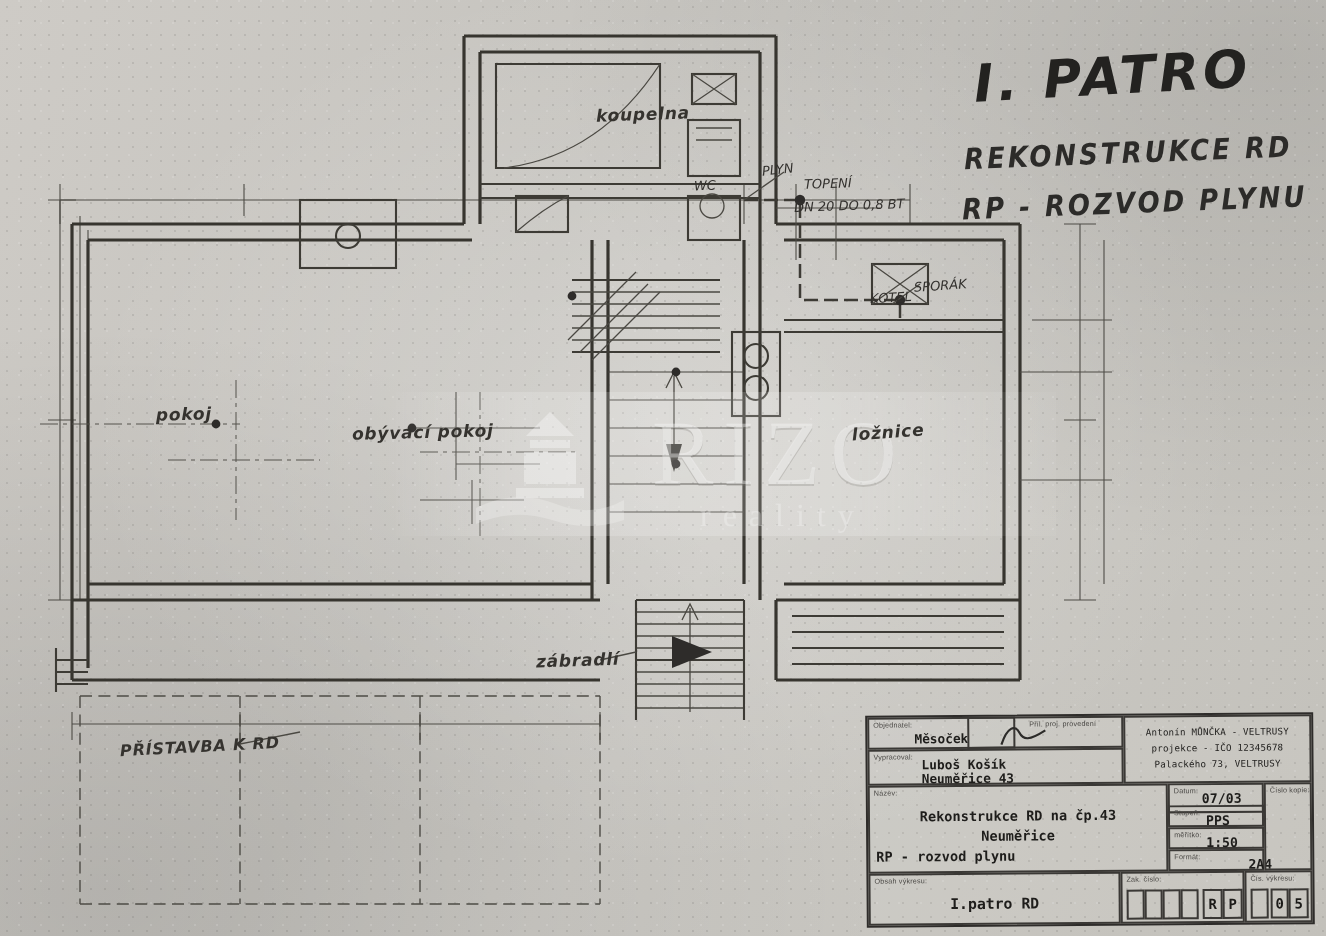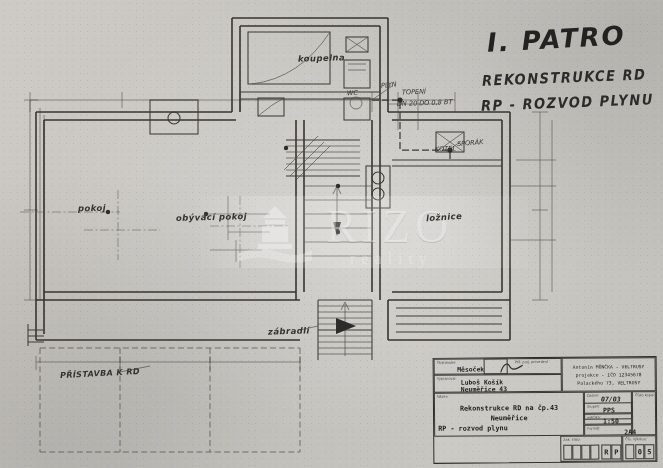"07/03" div.tb-cell { font-style: italic -> none; height: 28px -> 15px }
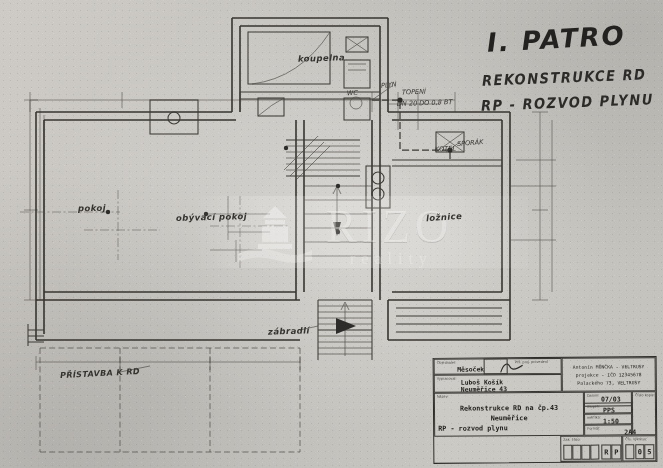"I.patro RD" div.tb-cell { html: none -> <div> <span>Obsah výkresu:</span> <span>I.patro RD</span> </div> }
